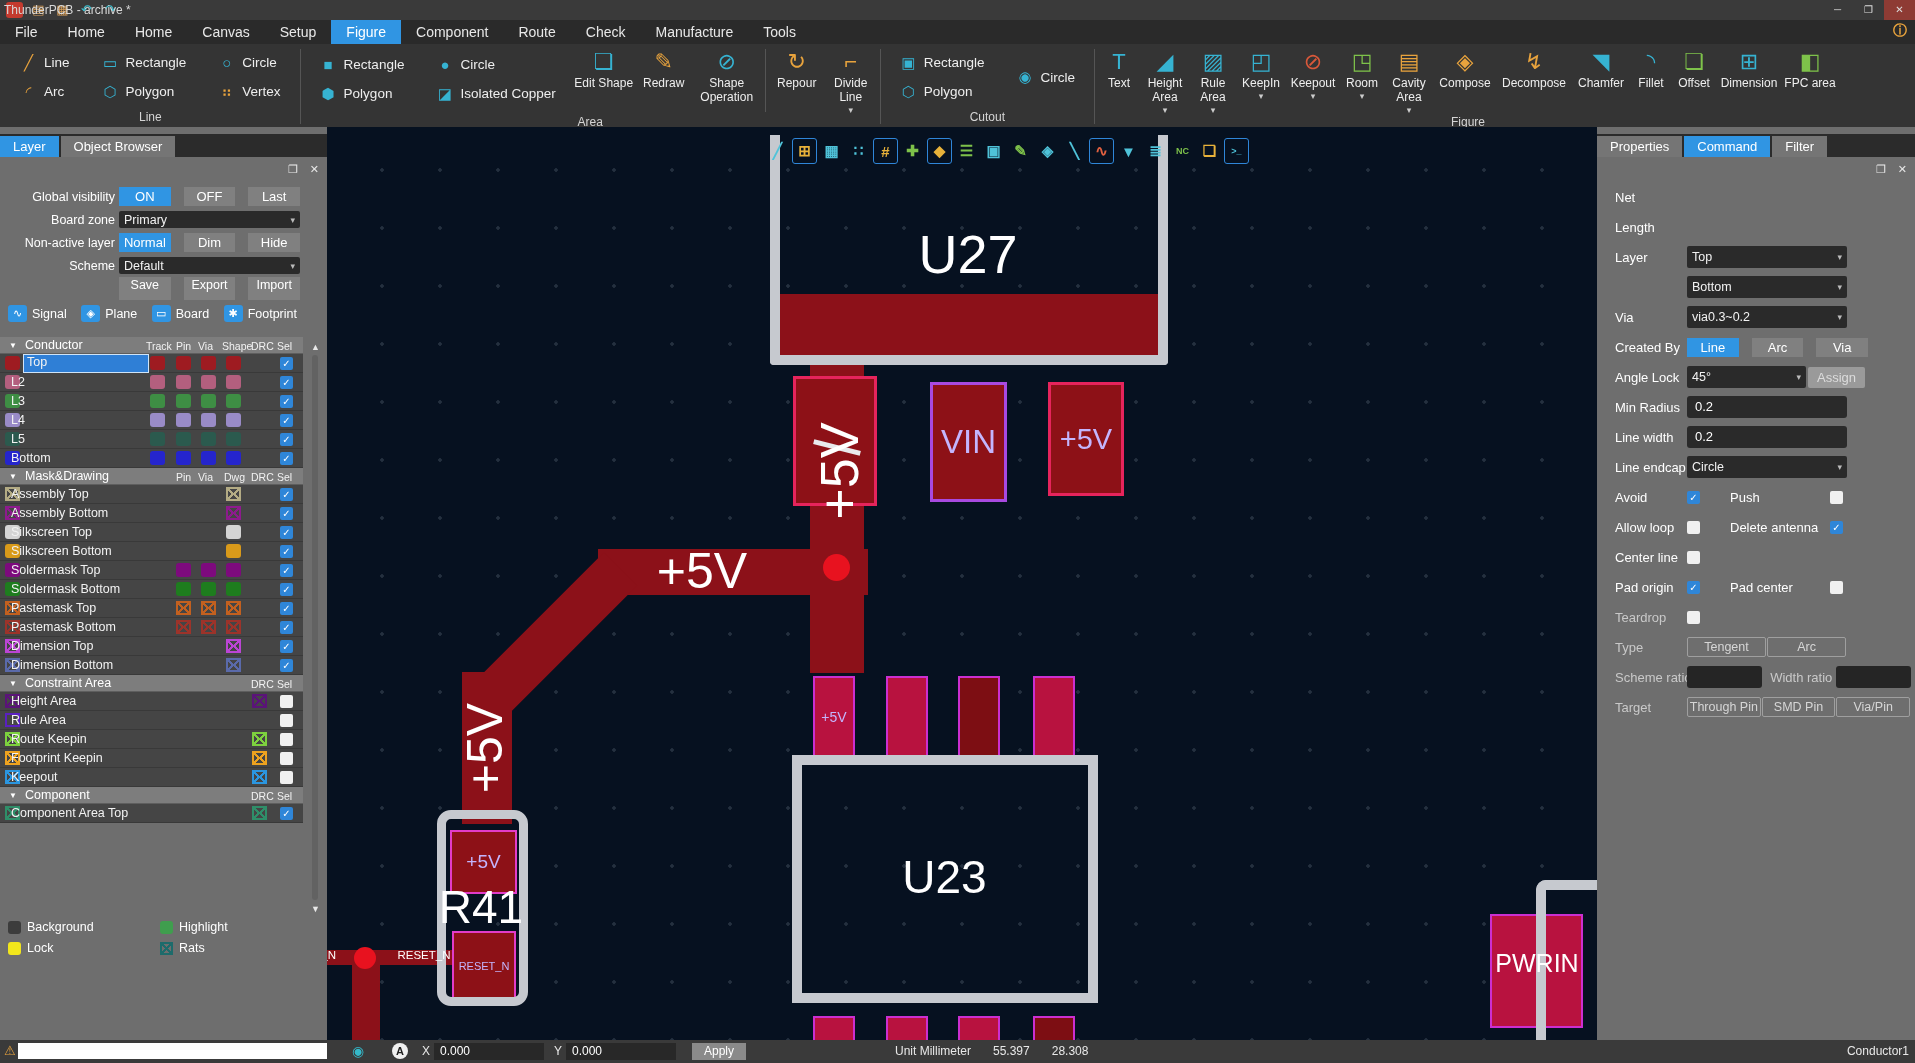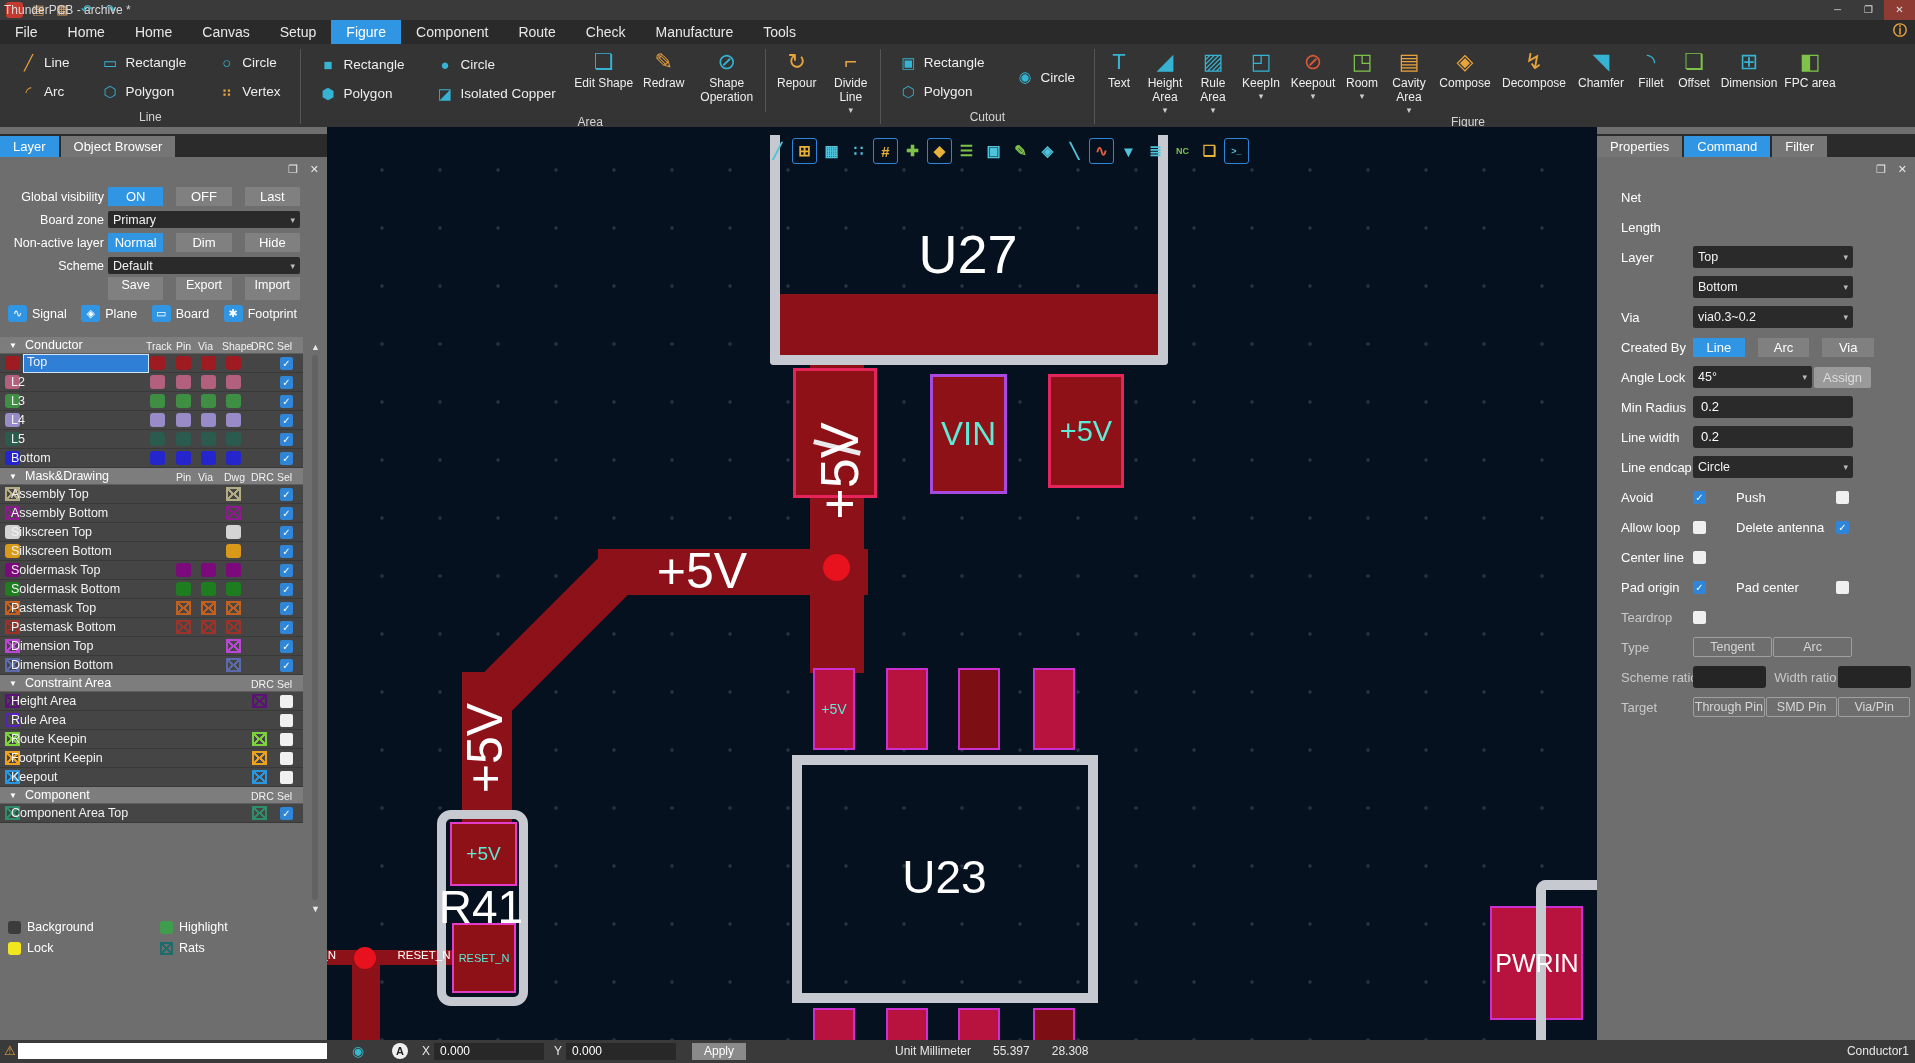"Global visibility" .ctl-label { margin-left: none -> 11px }
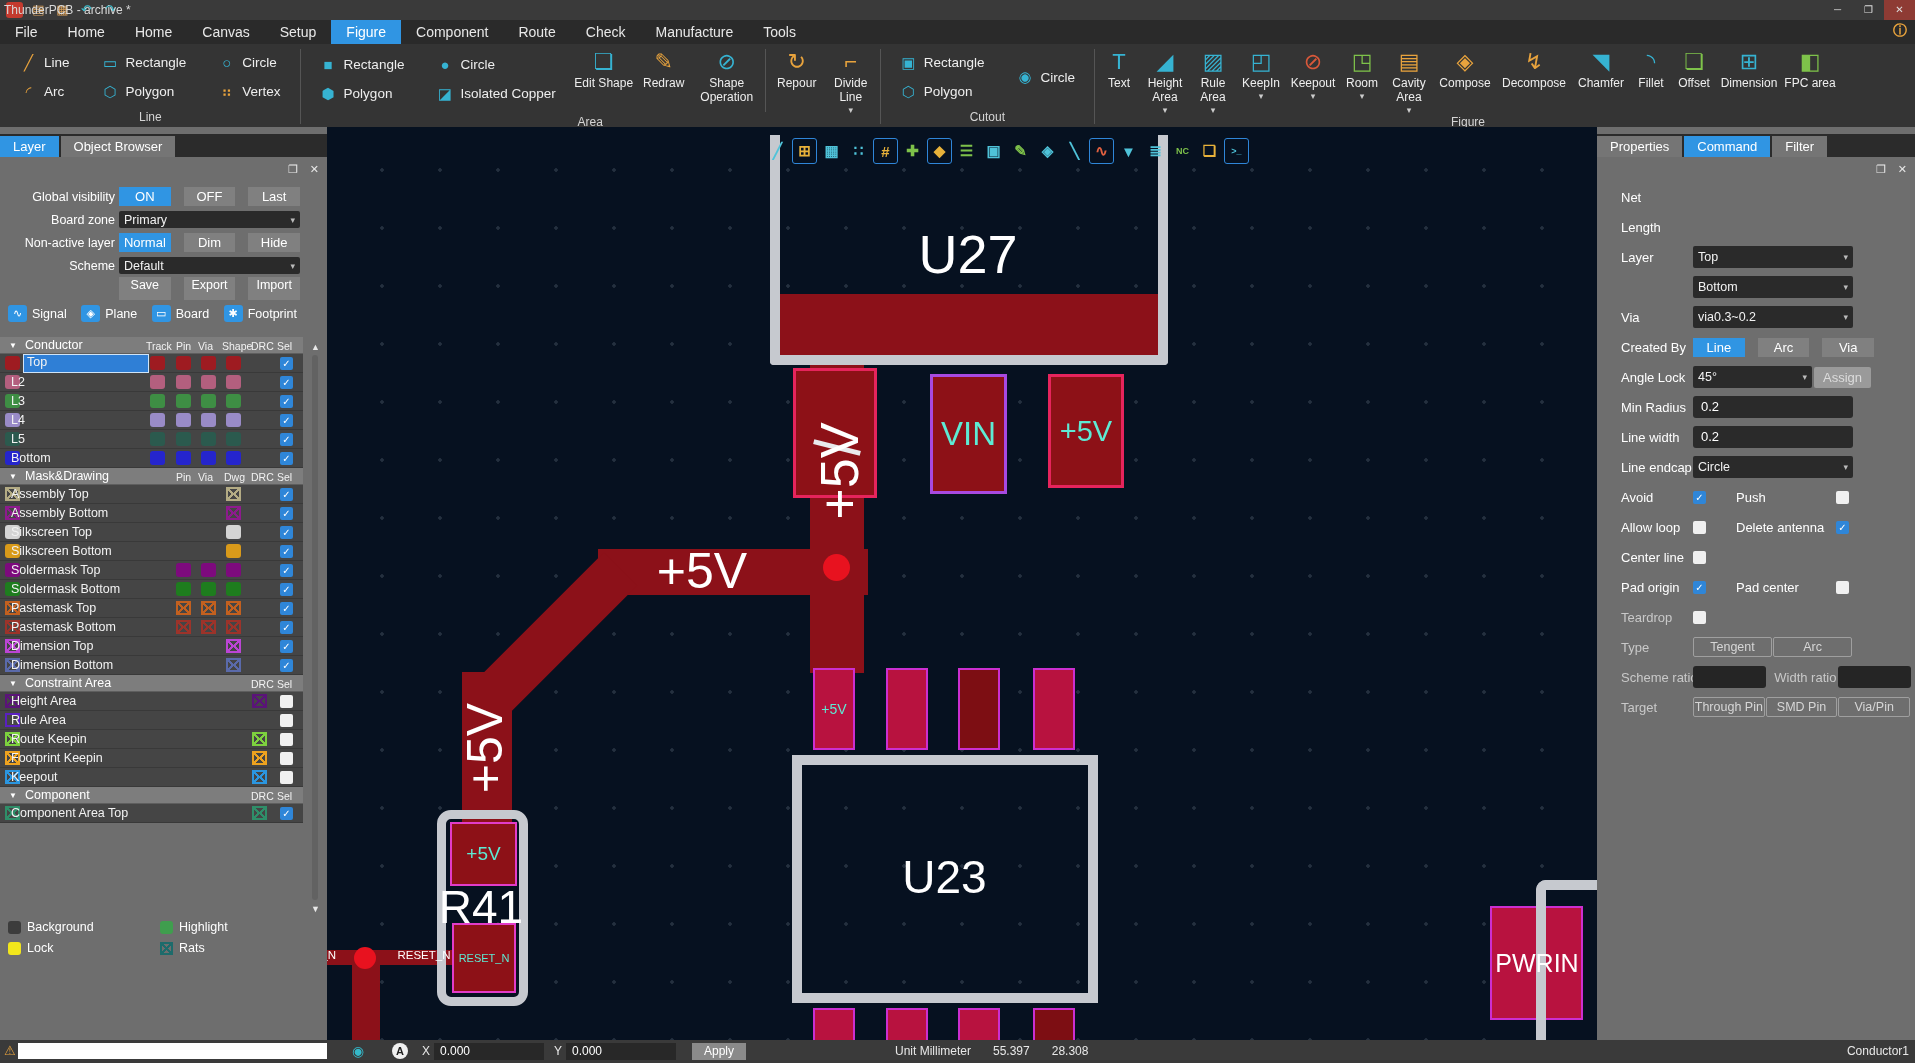"Net" .rp-row { padding-left: 24px -> 18px }
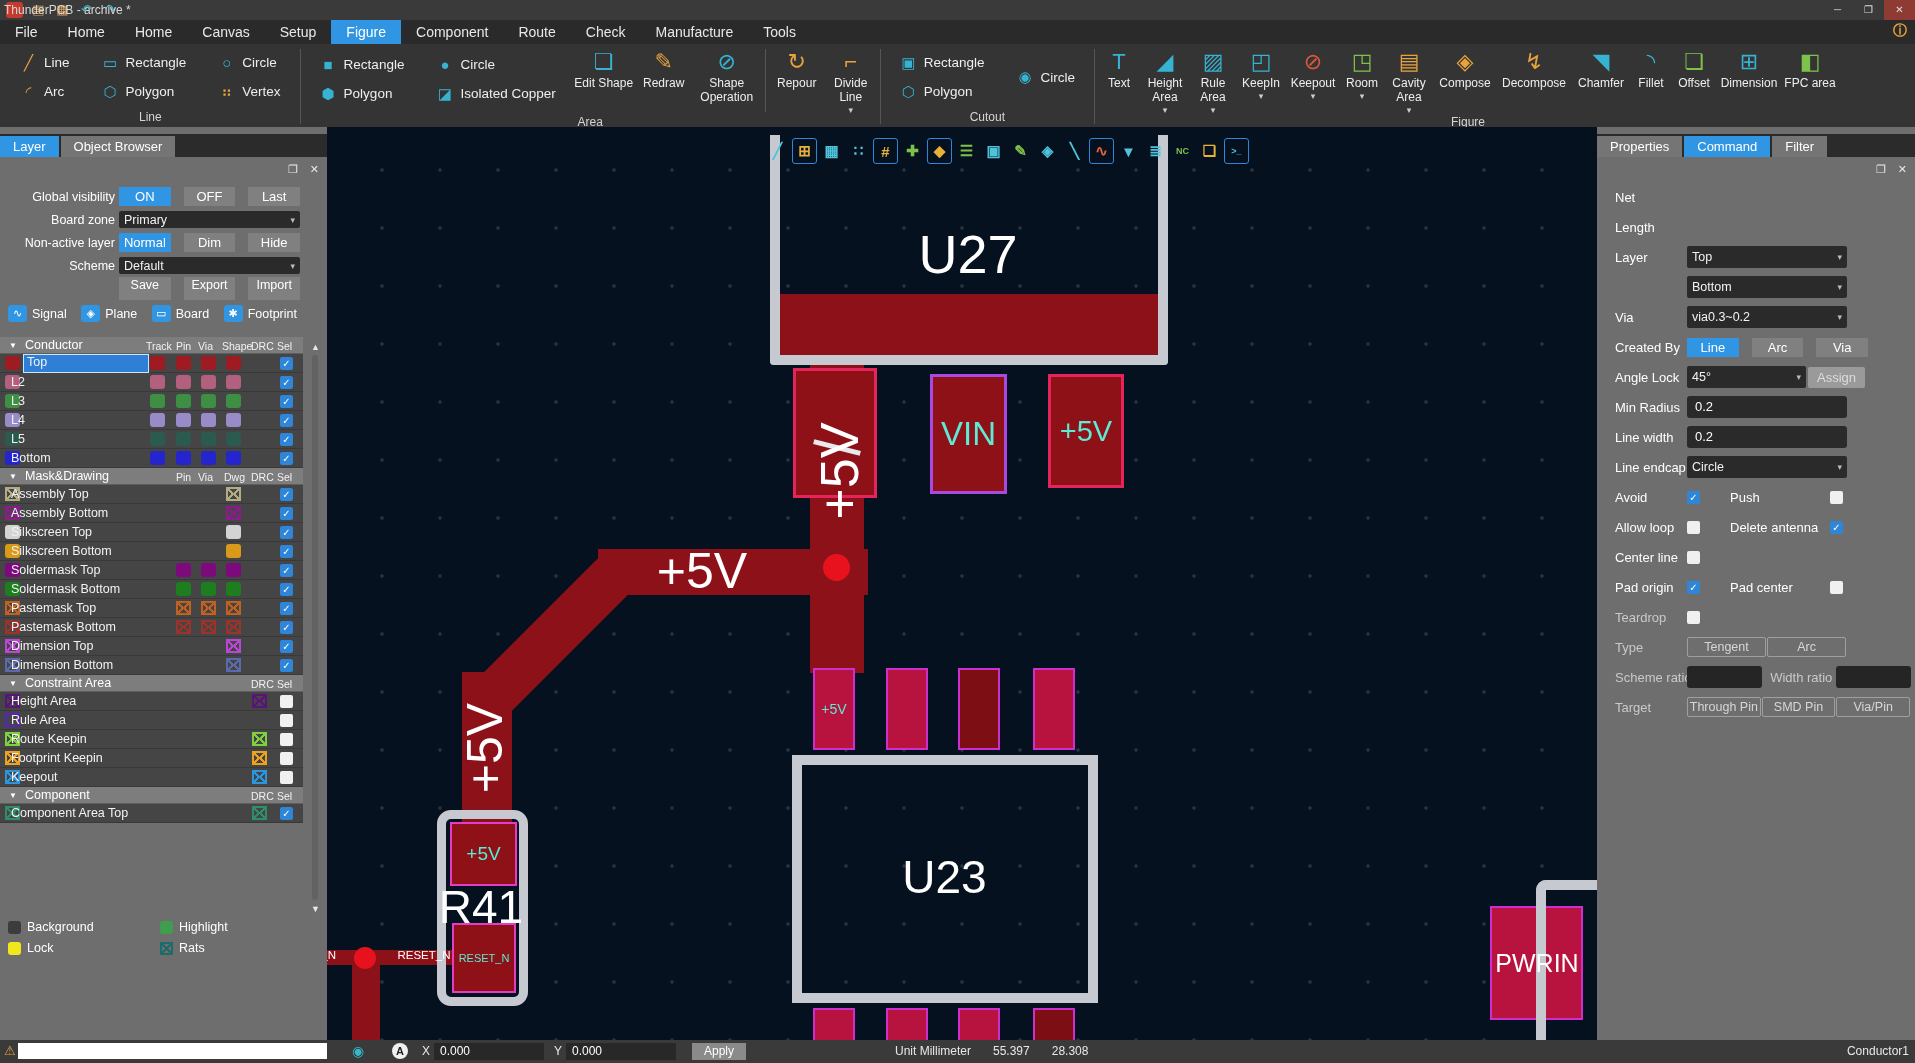"VIN" .pad { color: #5eead4 -> #c4b5fd; margin-top: none -> 8px }
